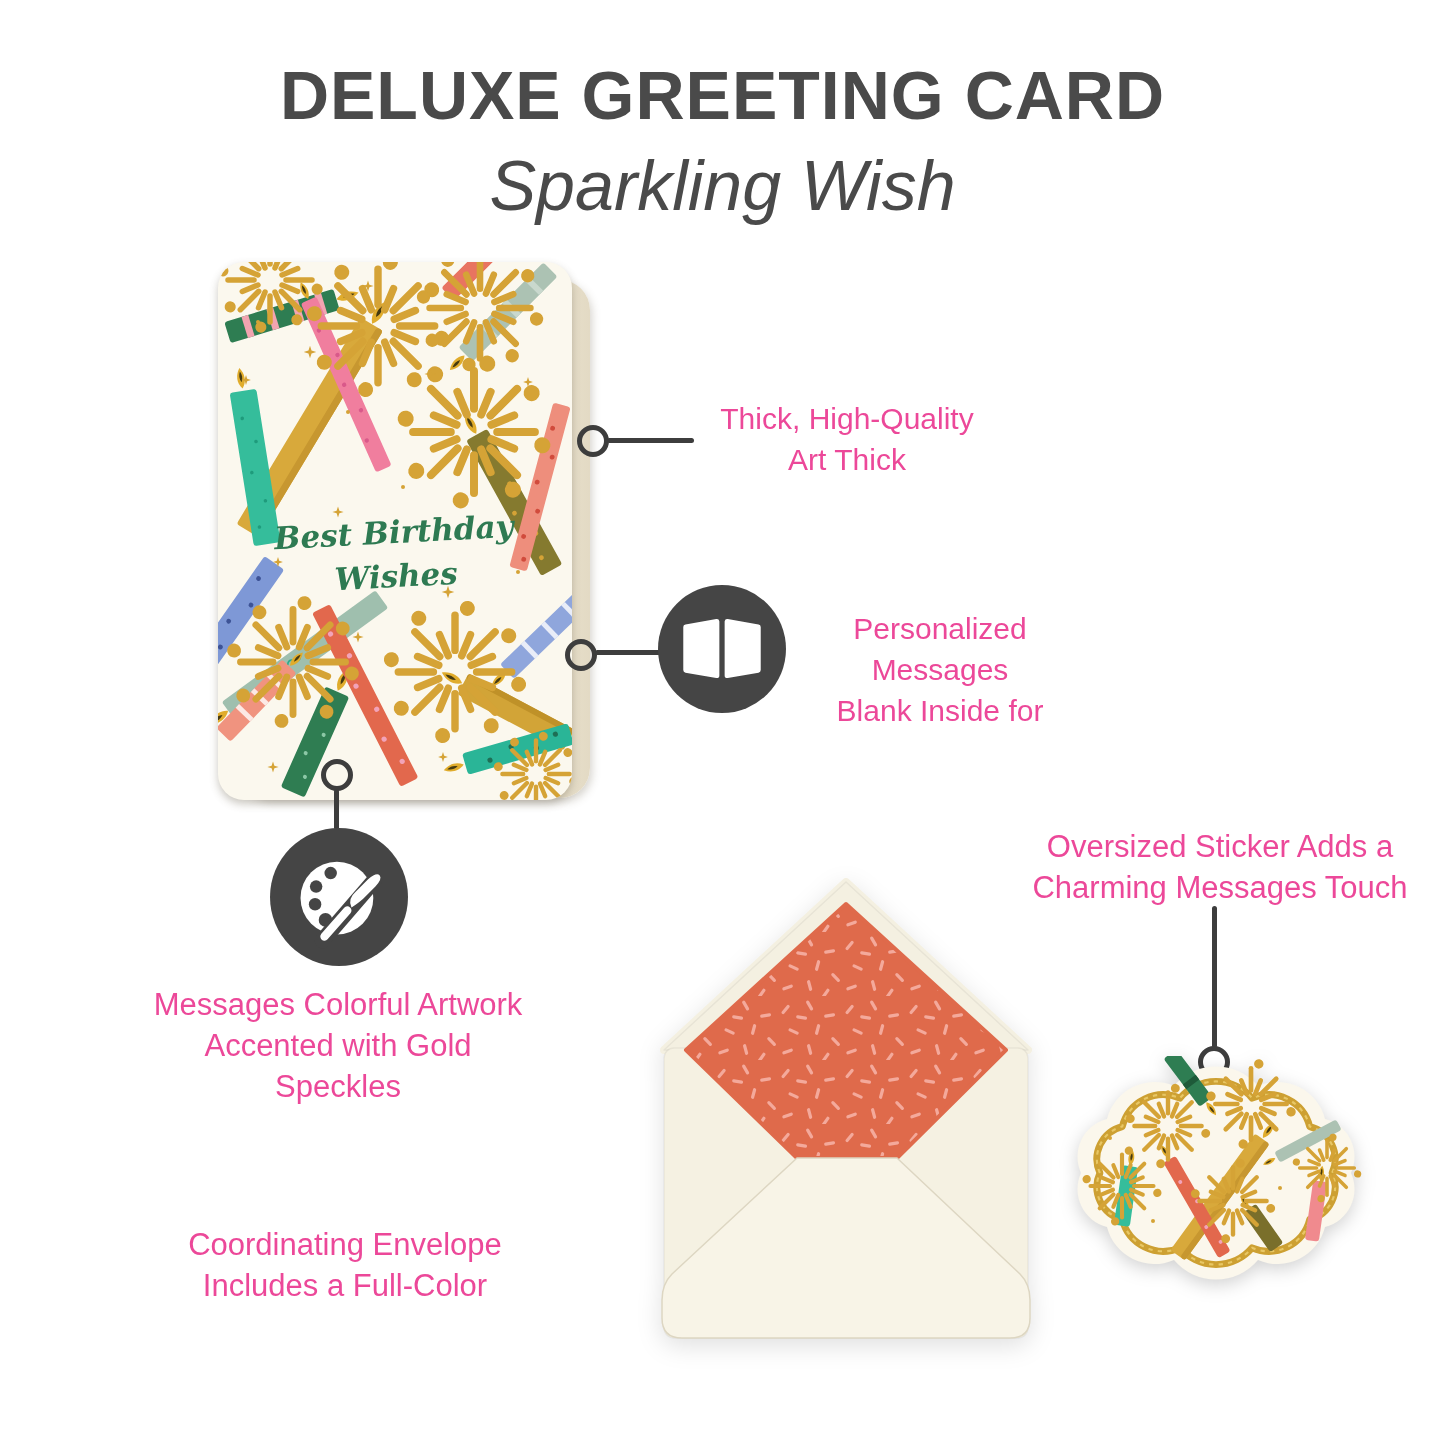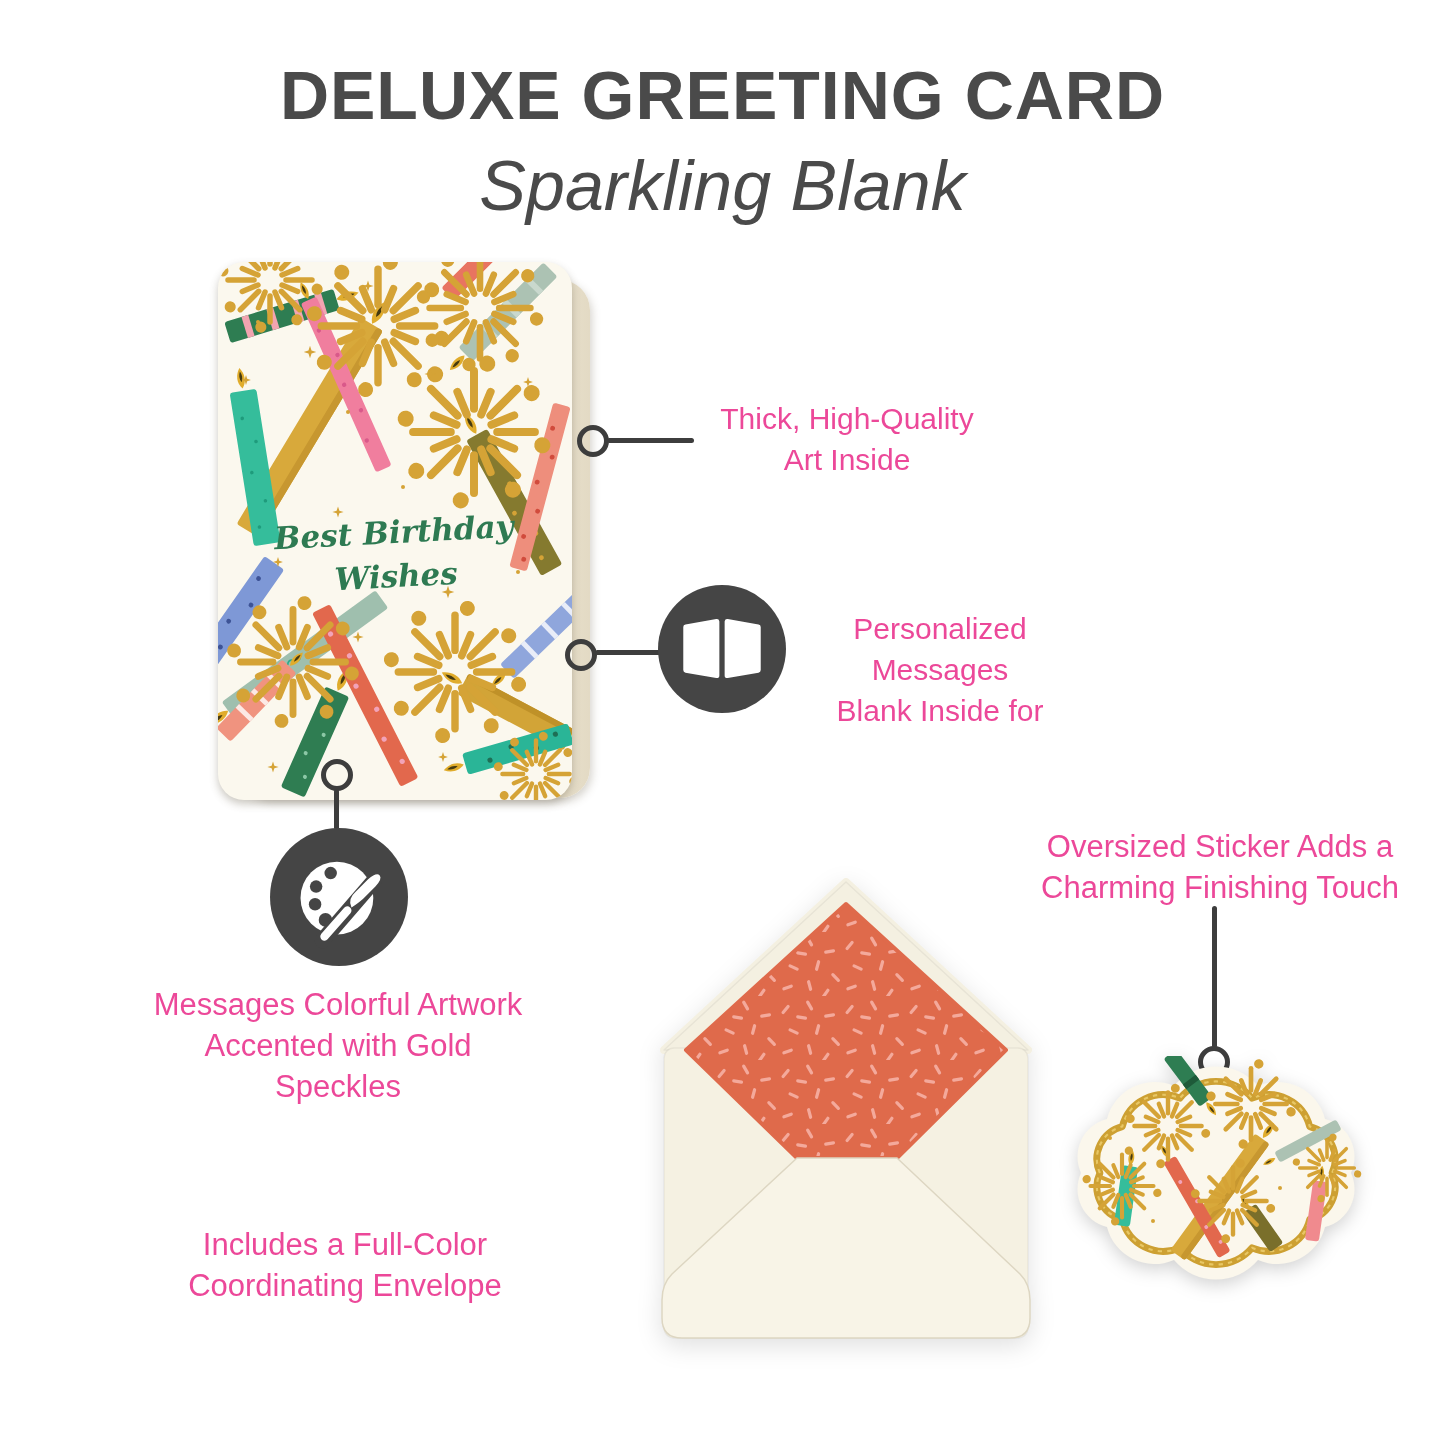"Sparkling Blank" div.subtitle { text: Blank -> Wish }
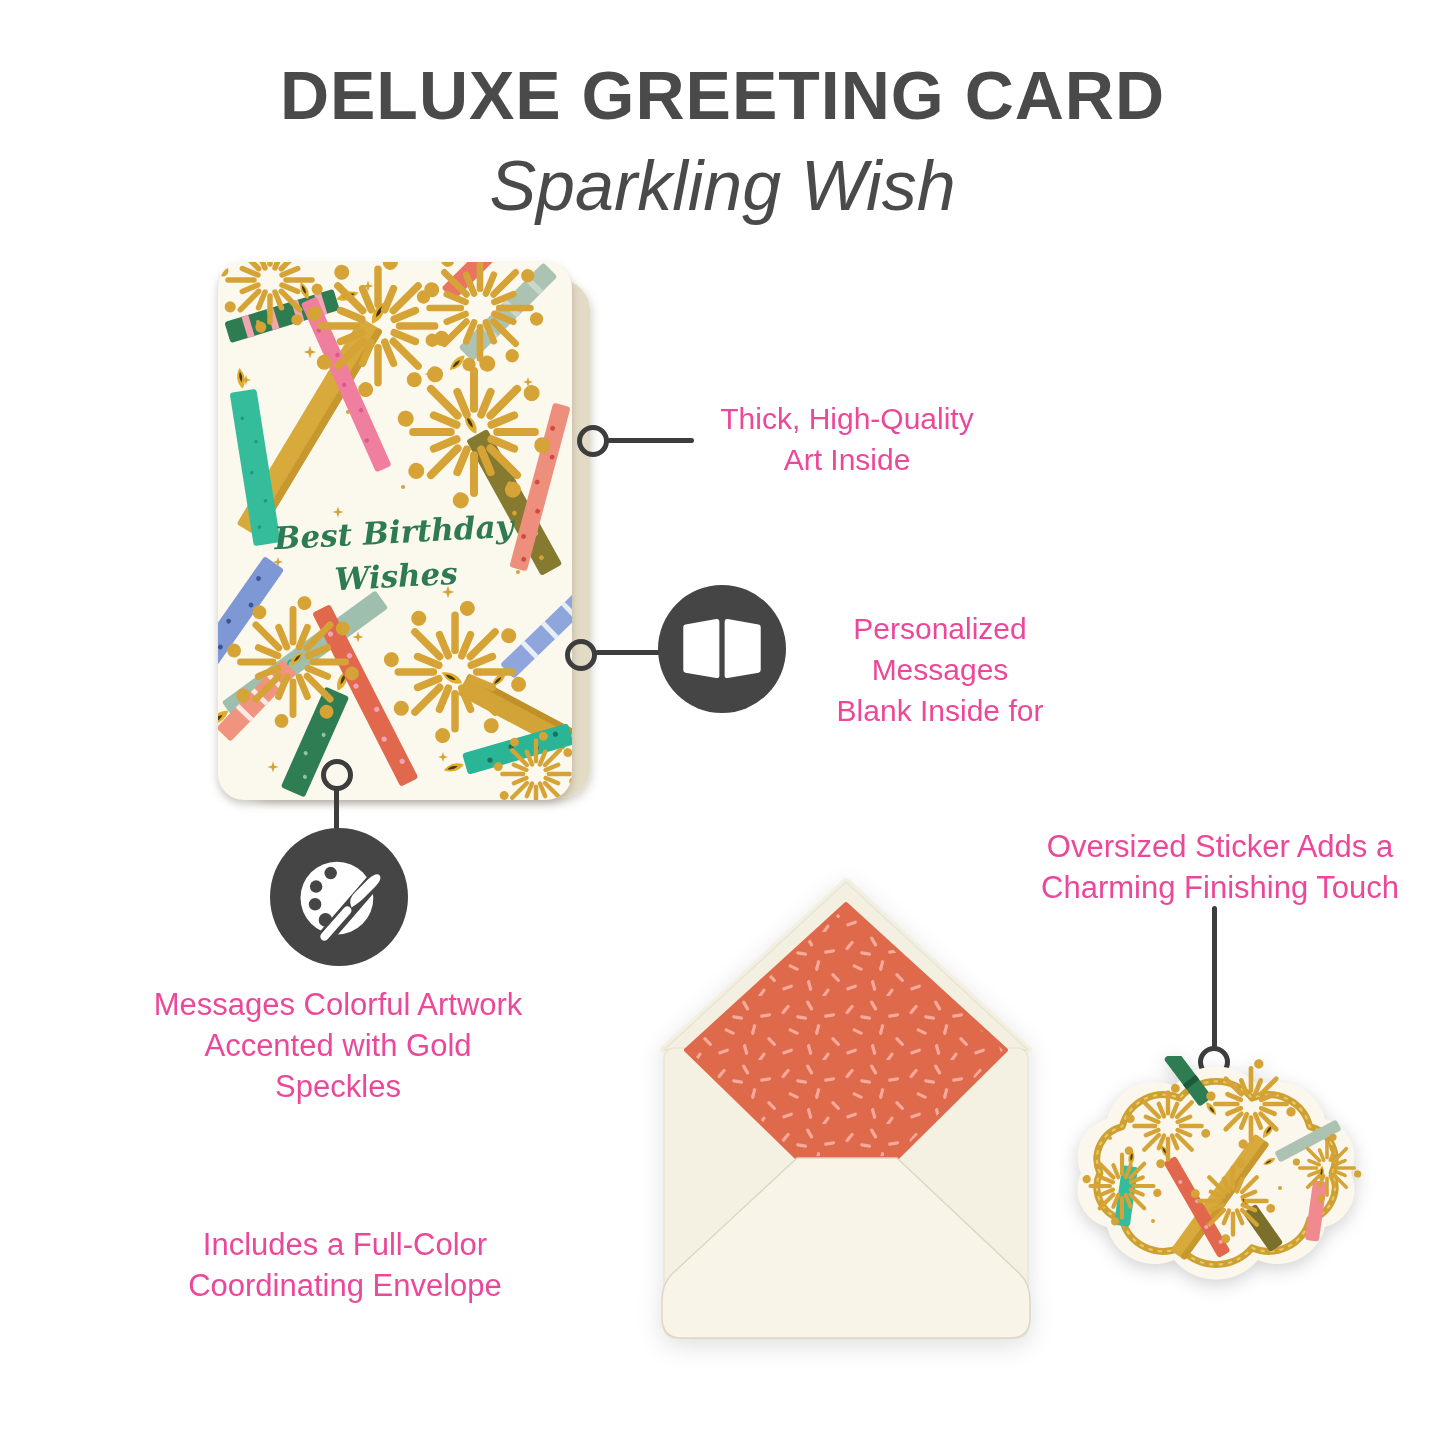"Art Inside" span { text: Inside -> Thick }
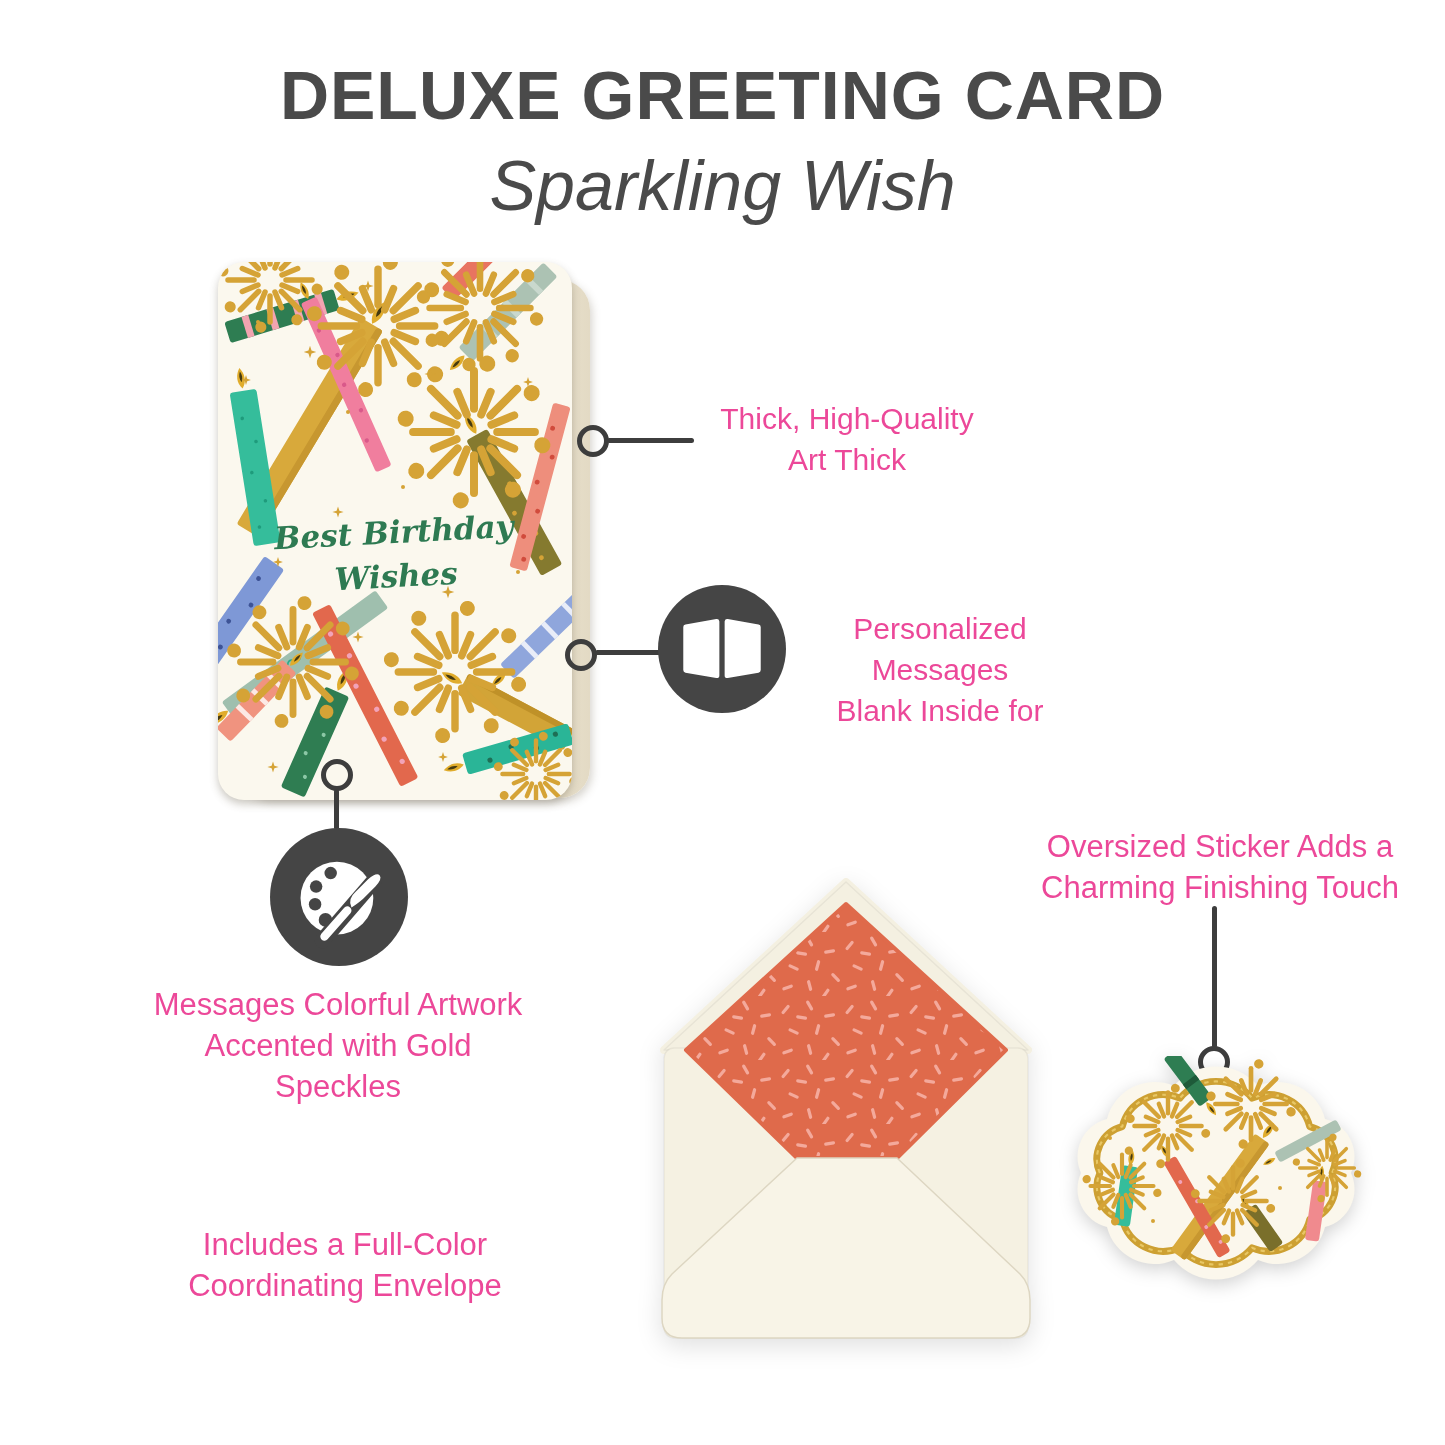"Charming Finishing Touch" span { text: Finishing -> Messages }
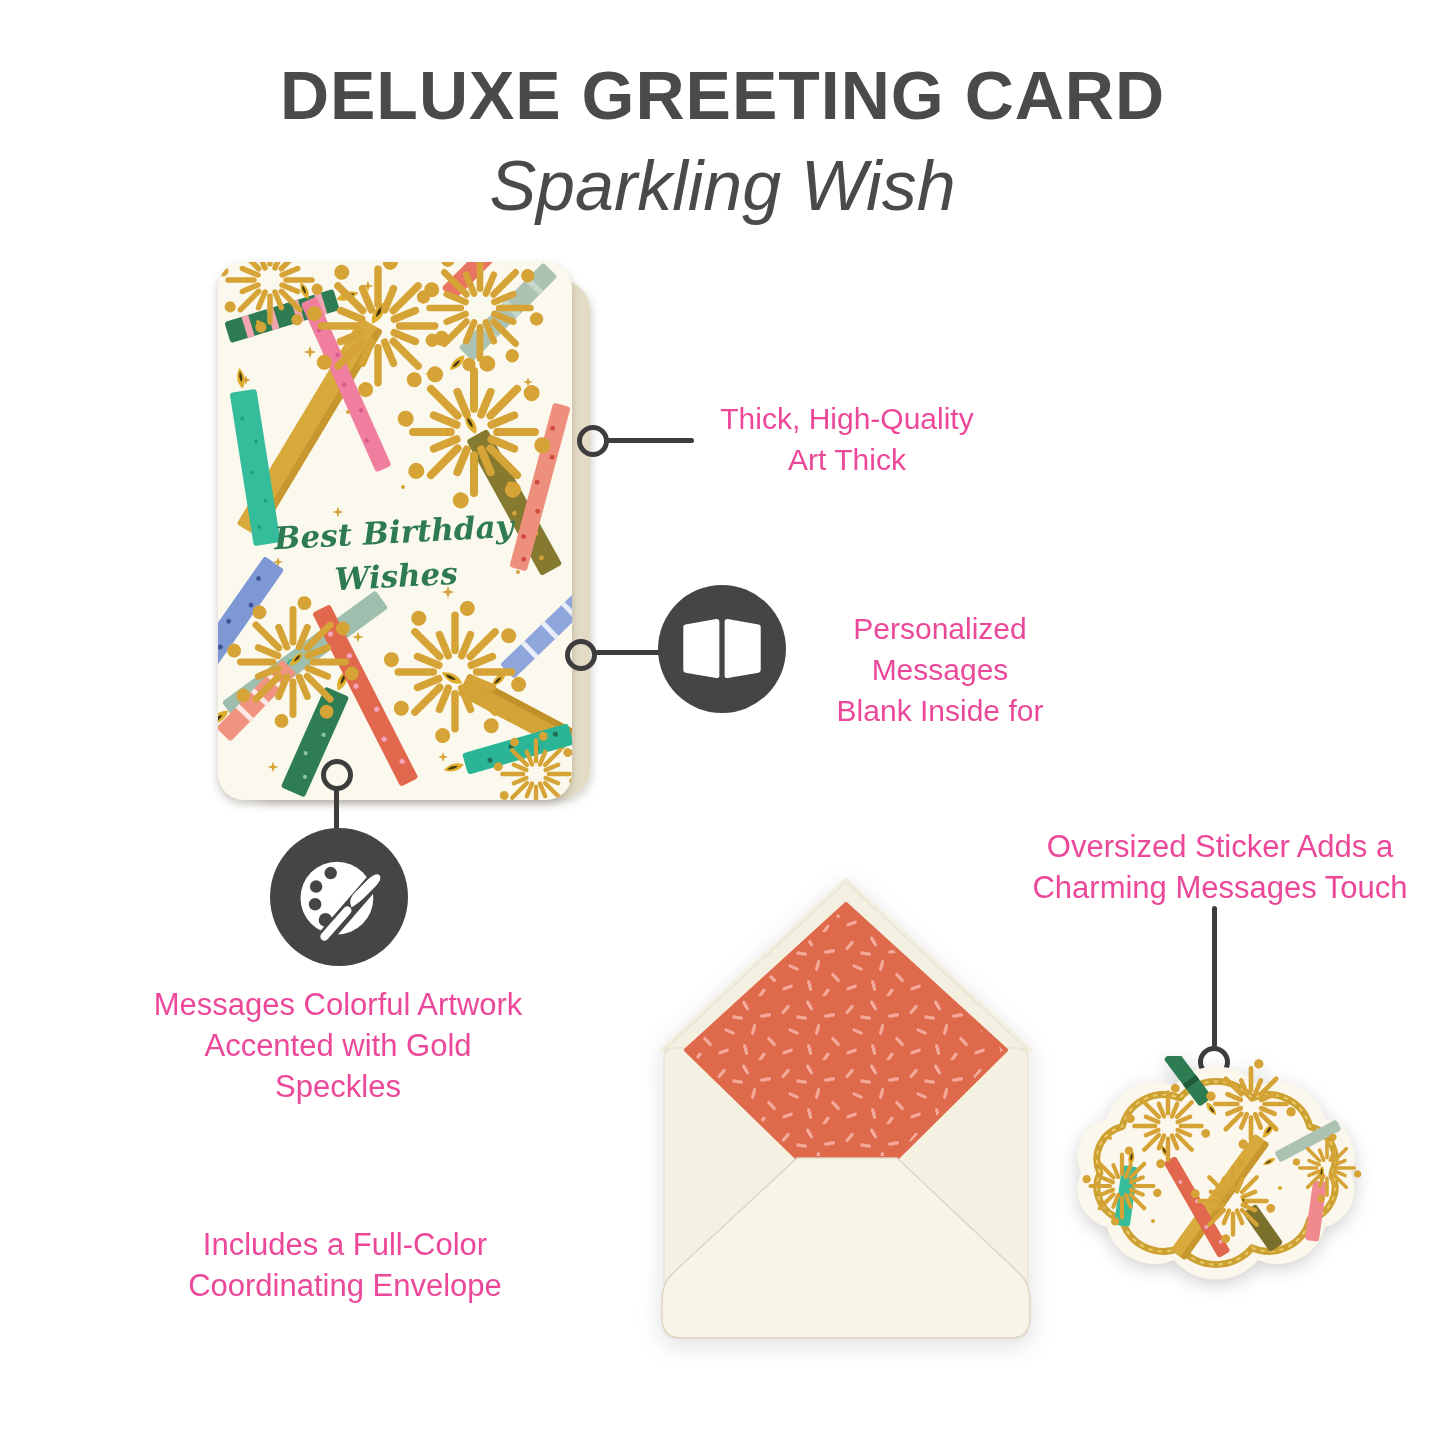"Includes a Full-Color" span { order: before "Coordinating Envelope" -> after "Coordinating Envelope" }
